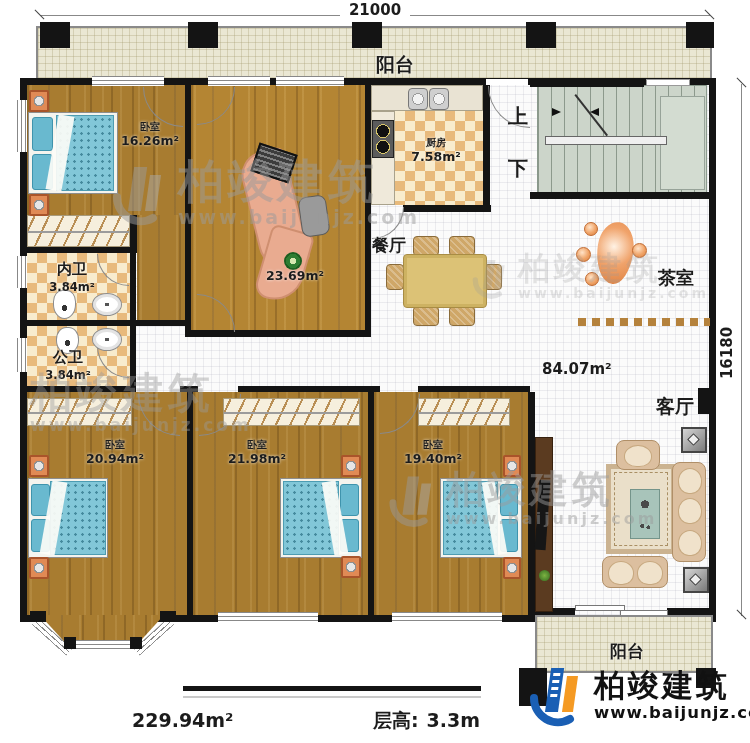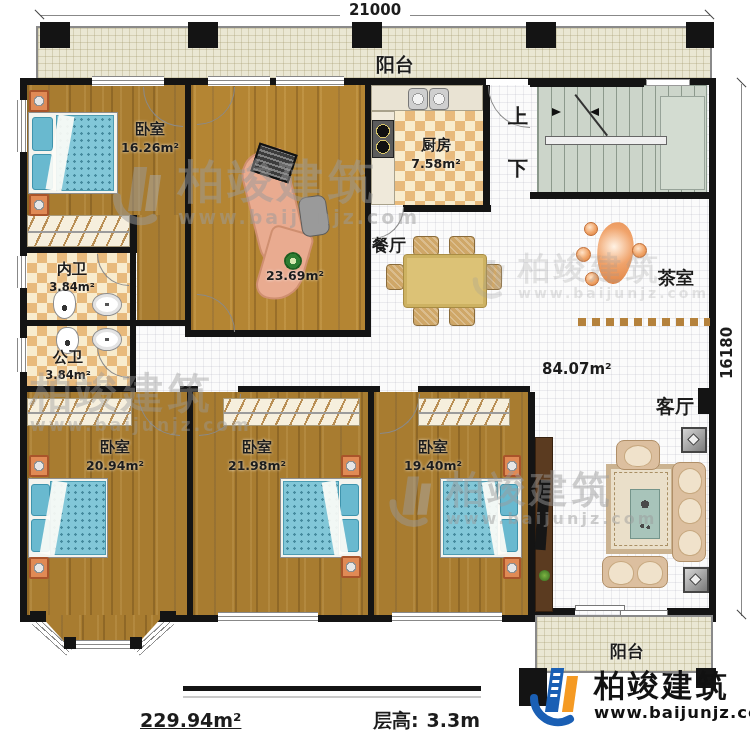"卧室" .lbl .nm { font-size: 15px -> 10px }
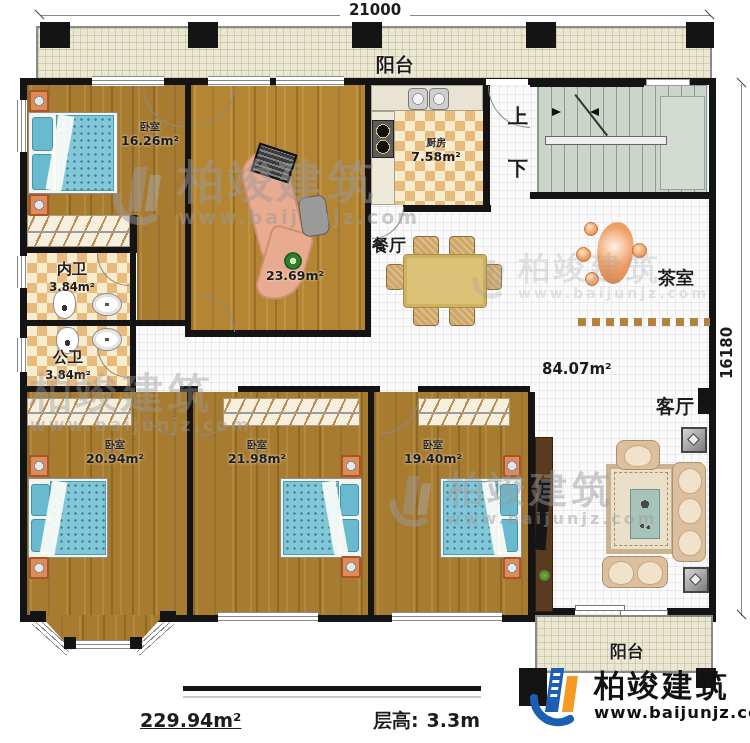"229.94m²" span { margin-left: 8px -> none; text-decoration: underline -> none }
